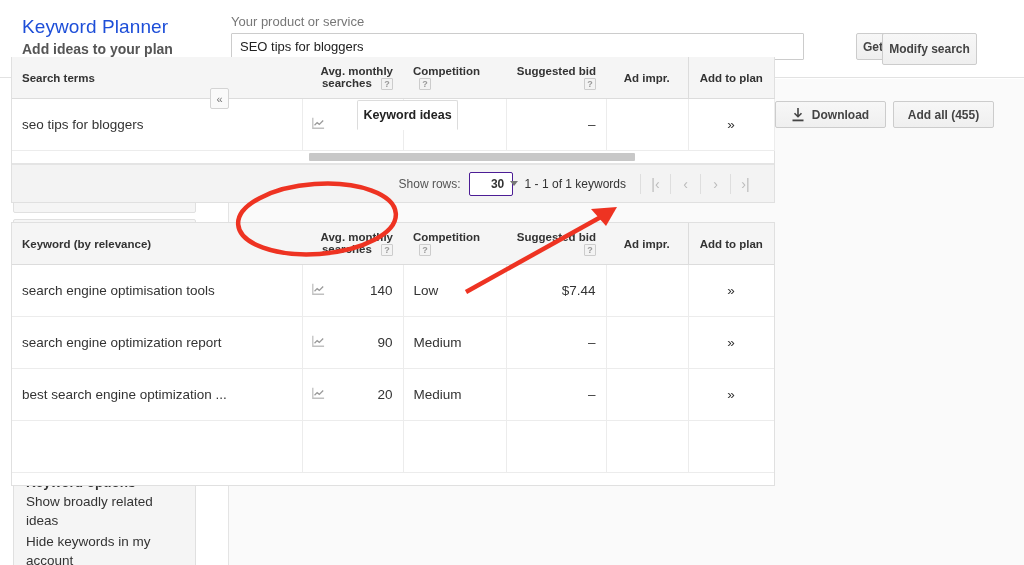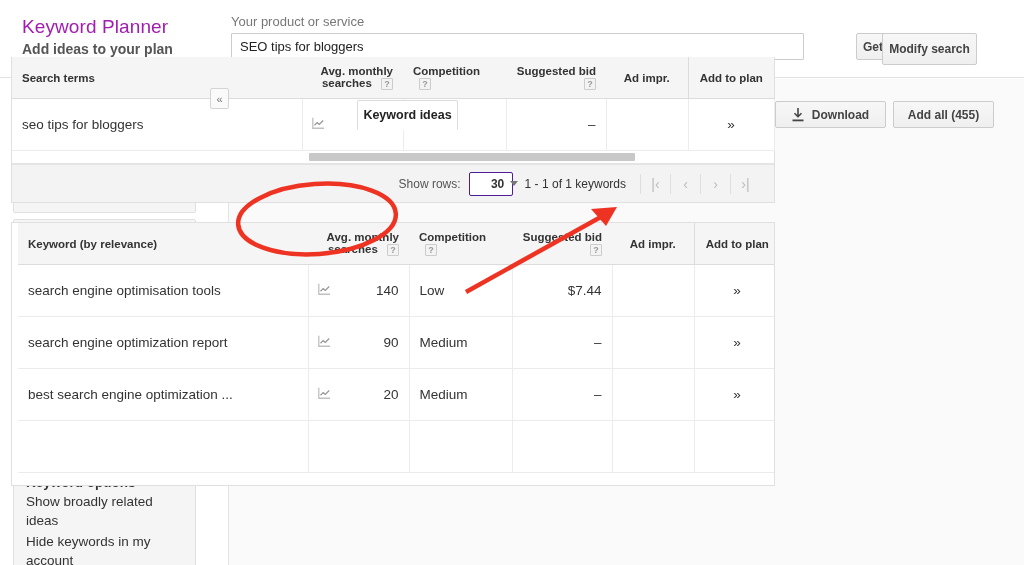"Keyword Planner" .app-title { color: #a21caf -> #1d4ed8 }
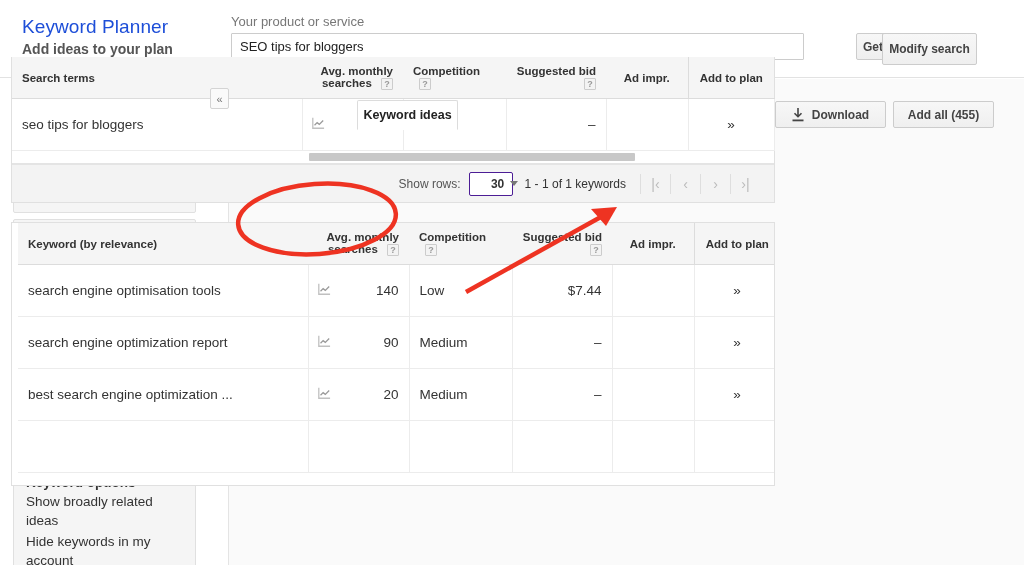"Keyword (by relevance)" div.panel { padding-left: 6px -> none }
